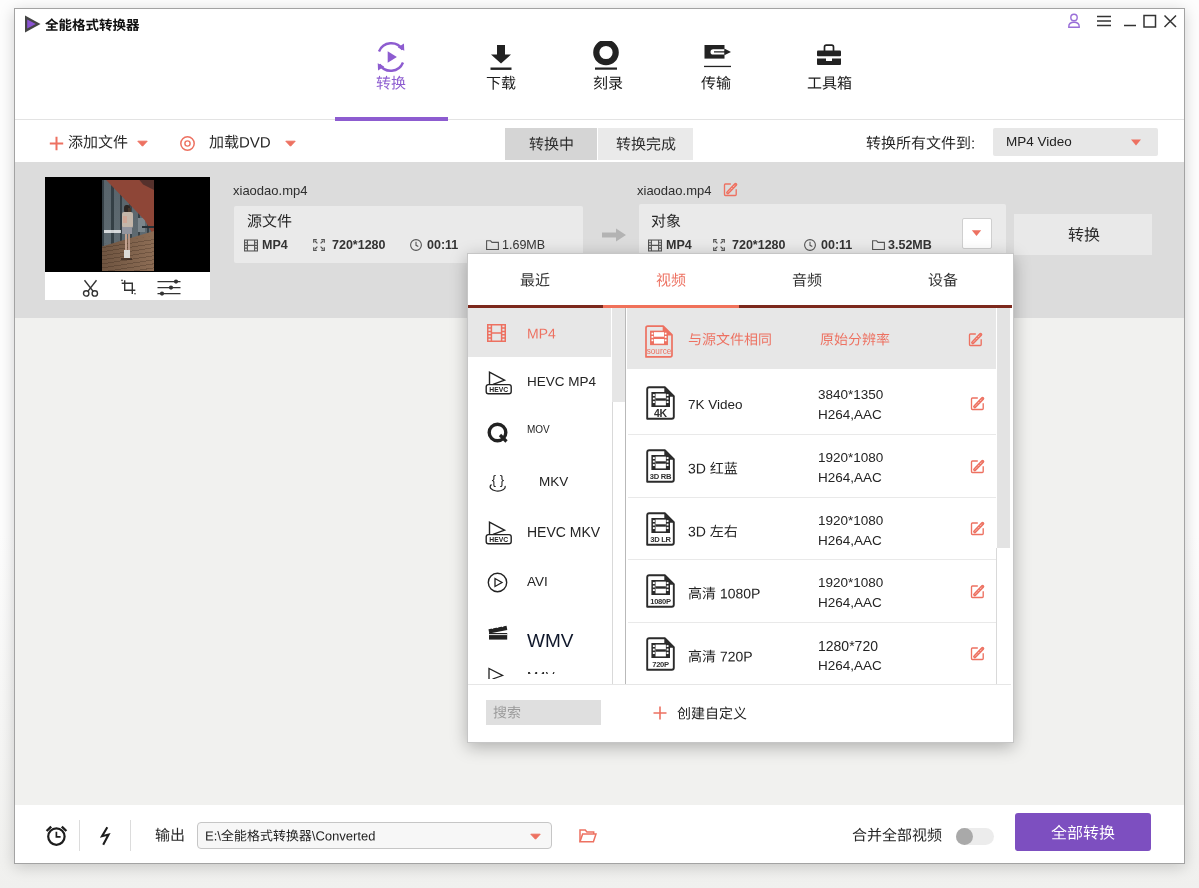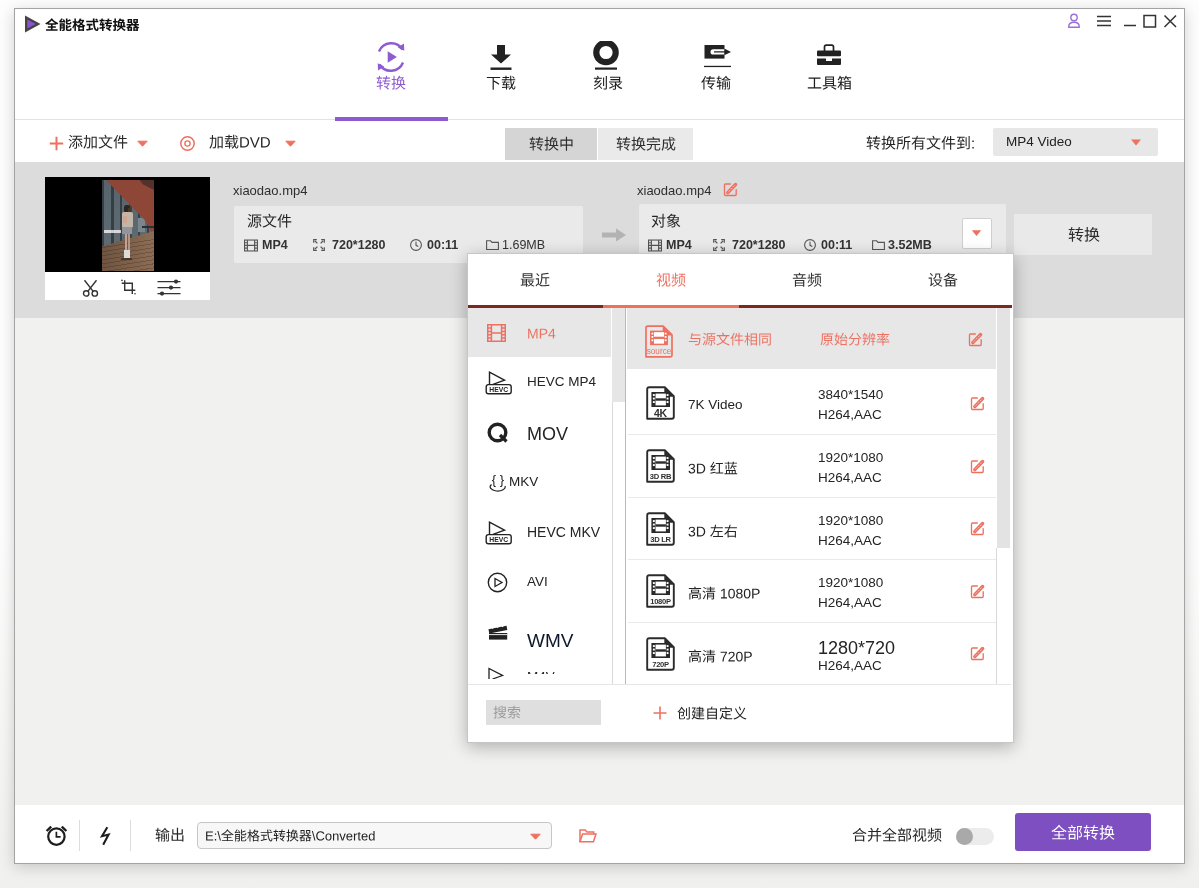"3840*1540" div.lt { text: 1540 -> 1350 }
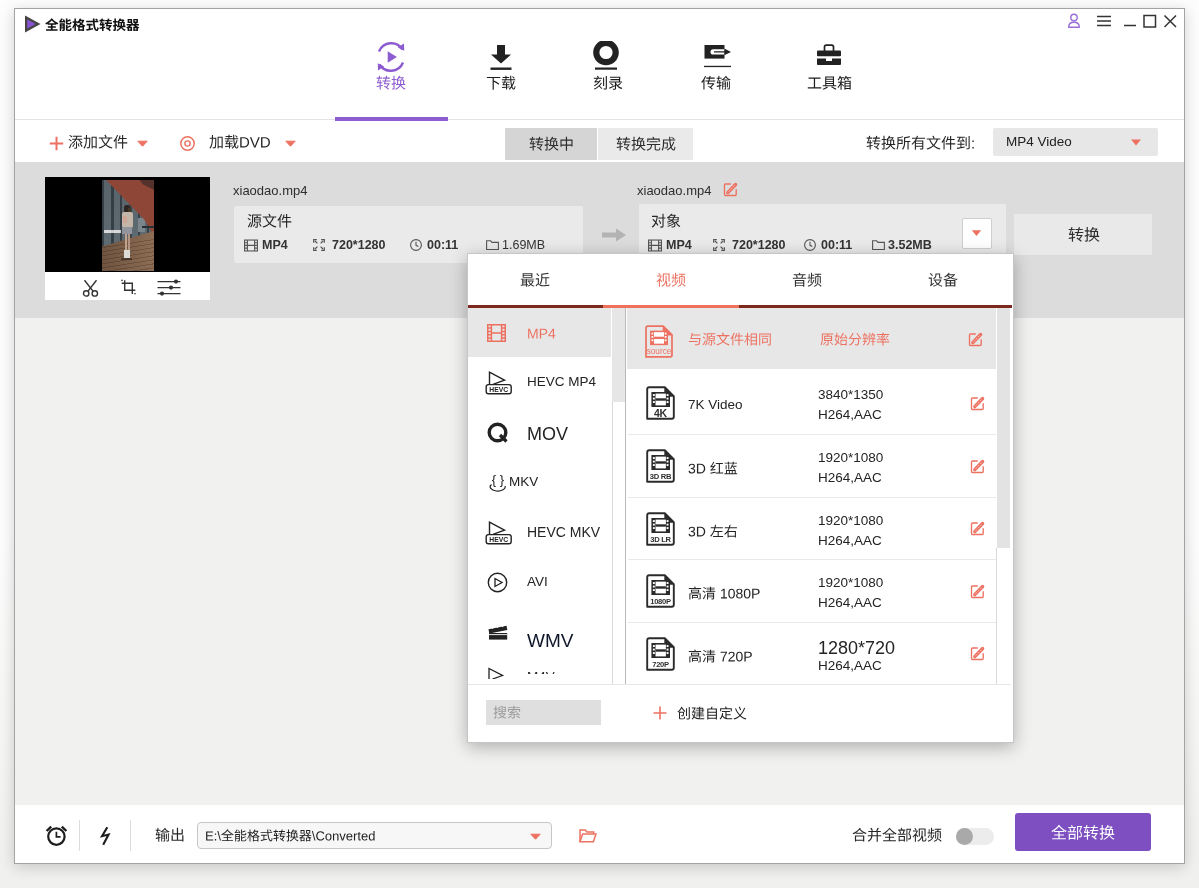"MOV" div.lt { font-size: 18px -> 10px }
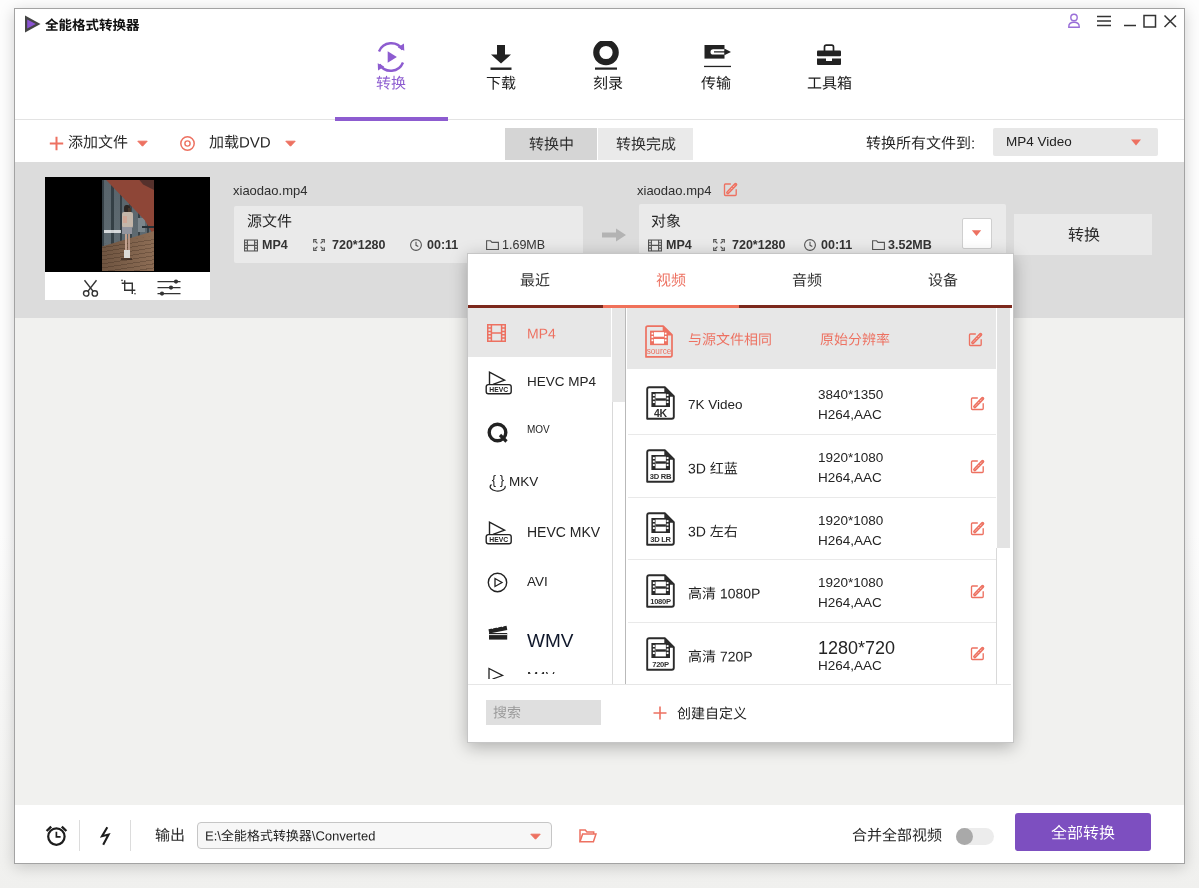"MKV" div.lt { left: 509px -> 539px }
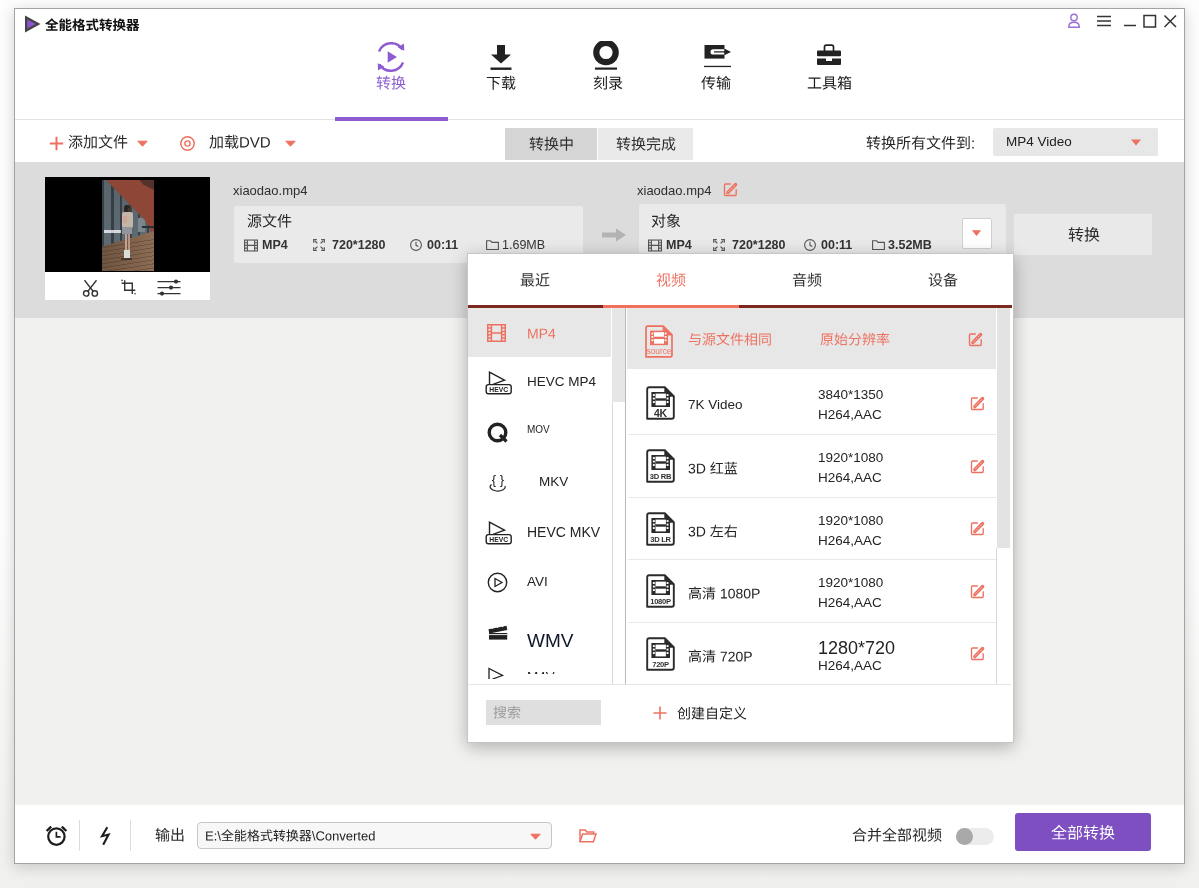"1280*720" div.lt { font-size: 18px -> 14px }
